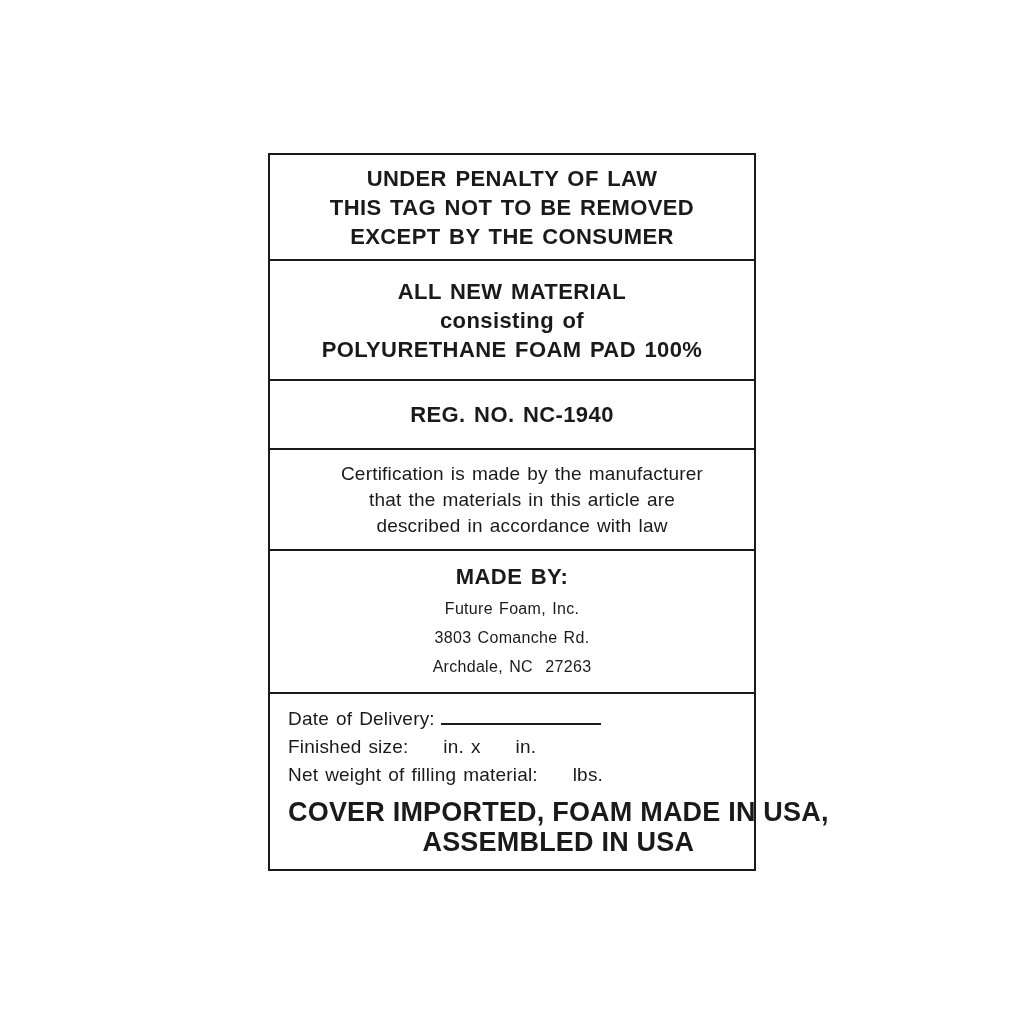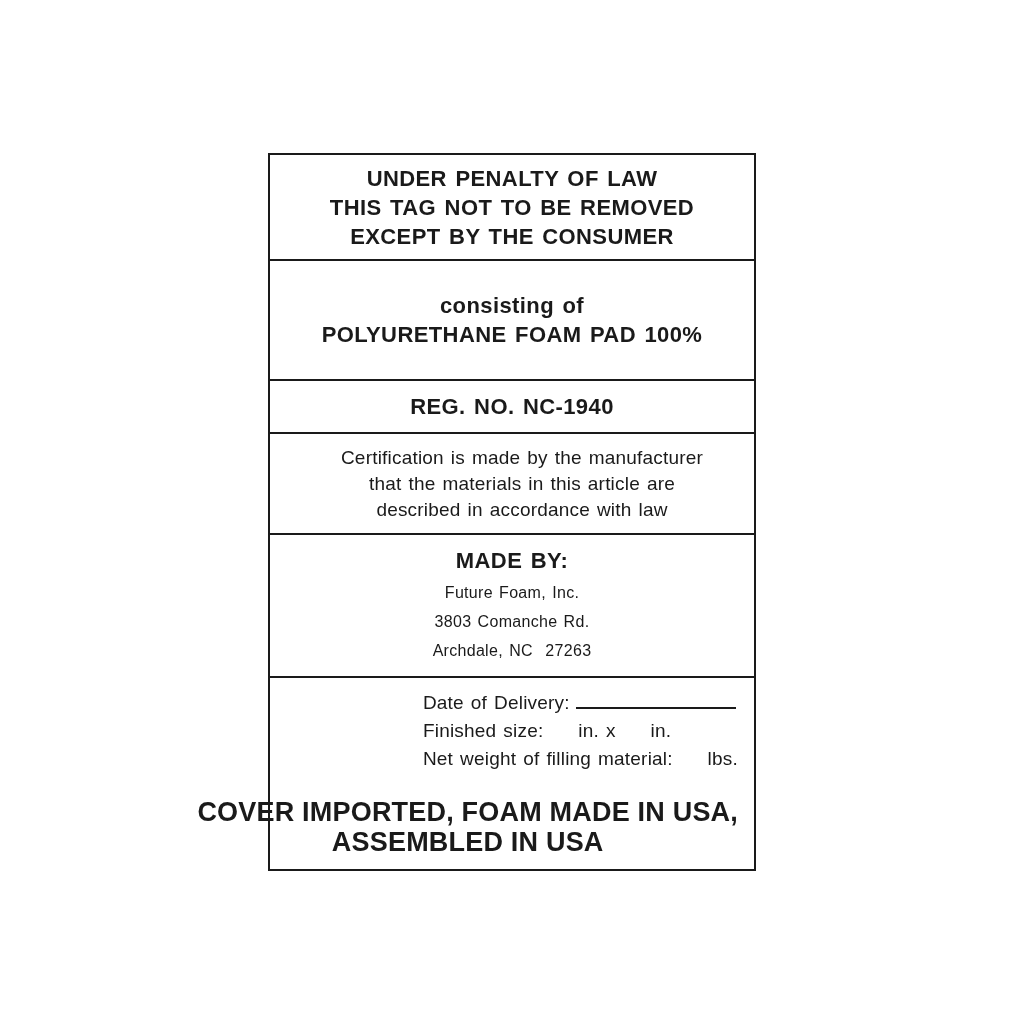"ALL NEW MATERIAL" div.hline { html: none -> <div>ALL NEW MATERIAL</div> }
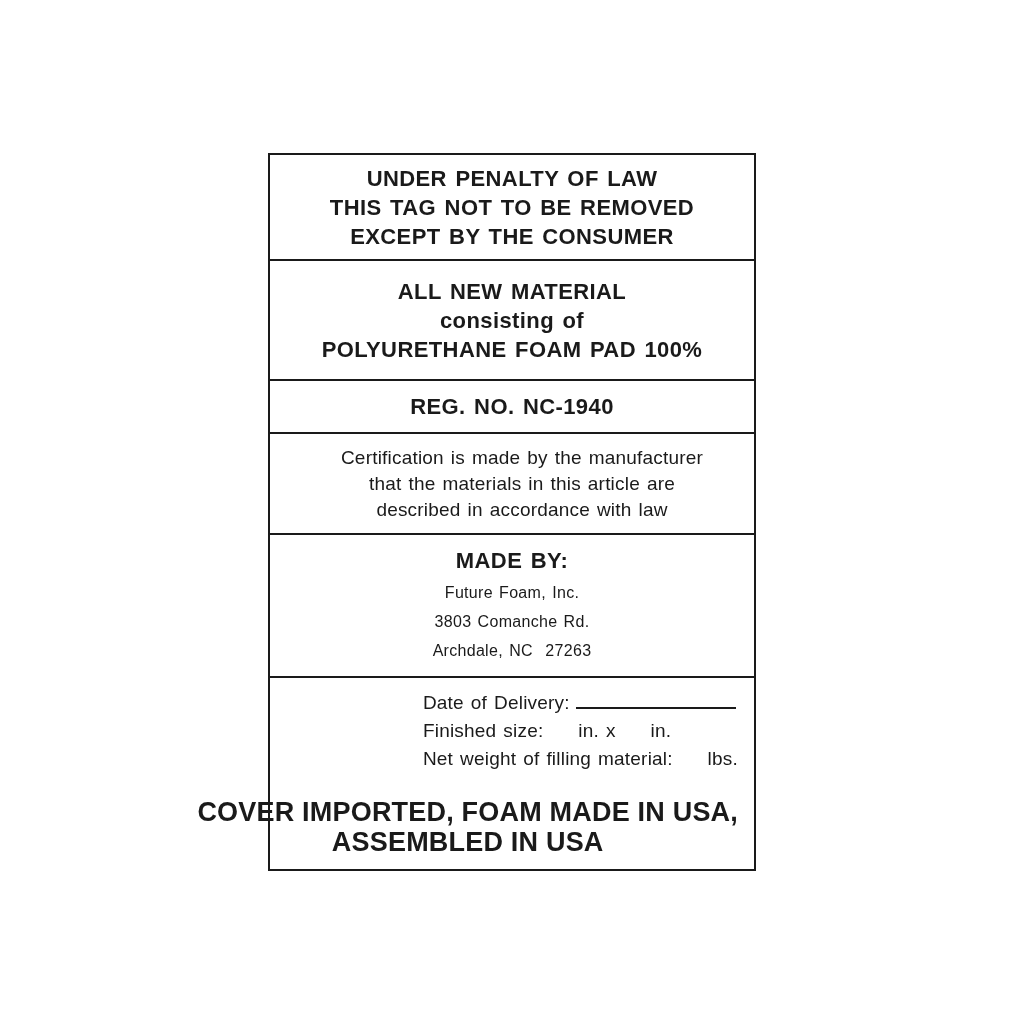"REG. NO. NC-1940" .row-reg { height: 53px -> 69px }
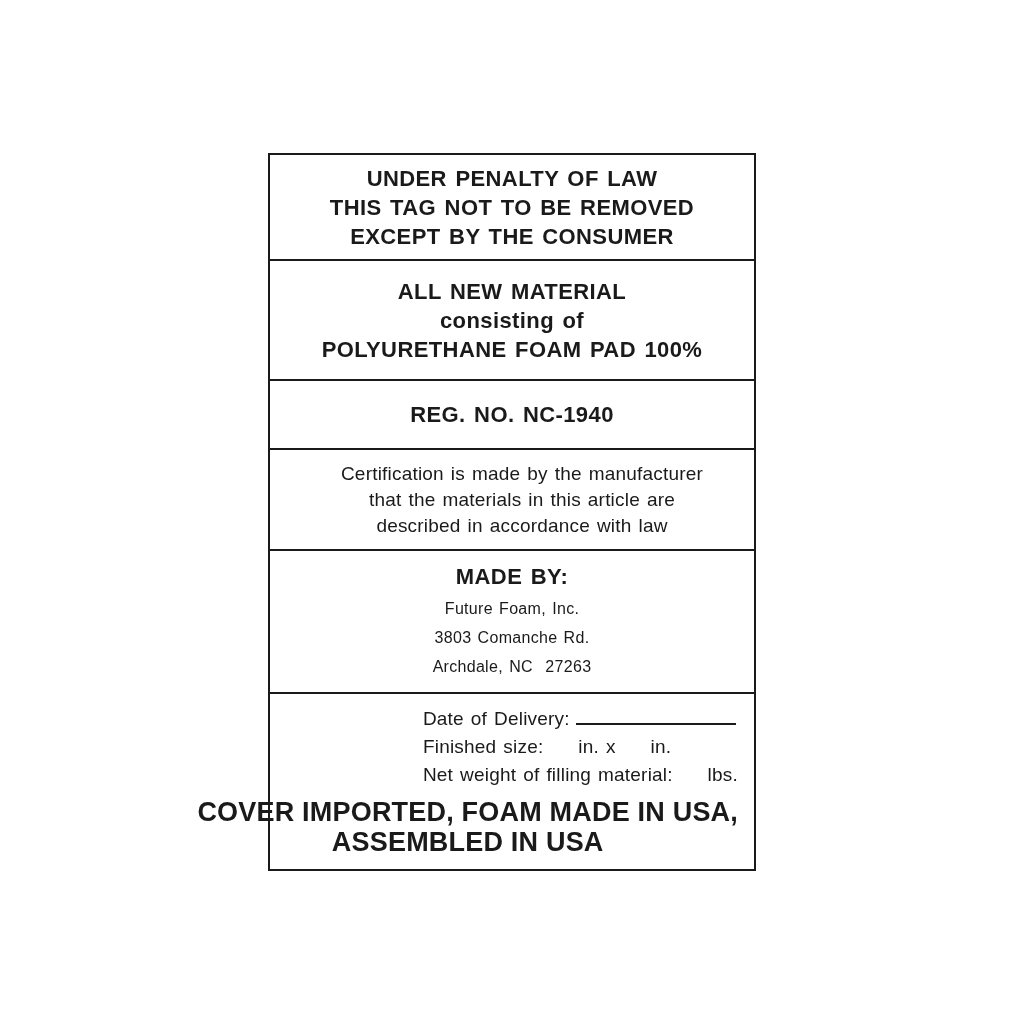"Date of Delivery:" .row-details { align-items: flex-end -> flex-start }
